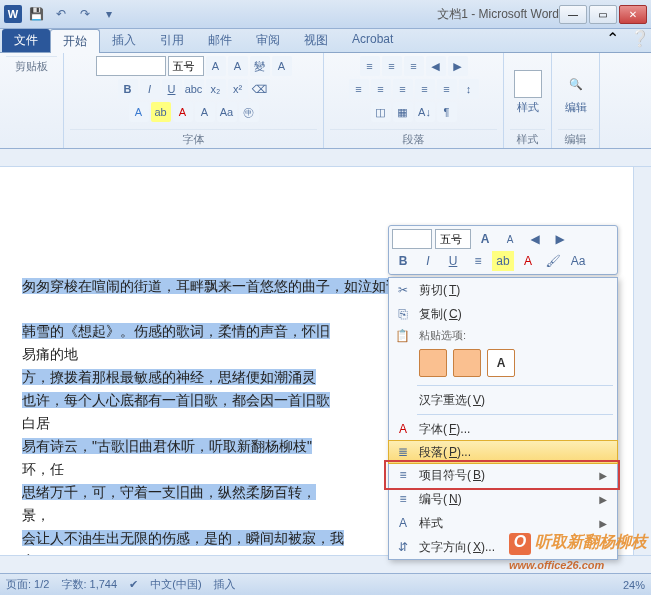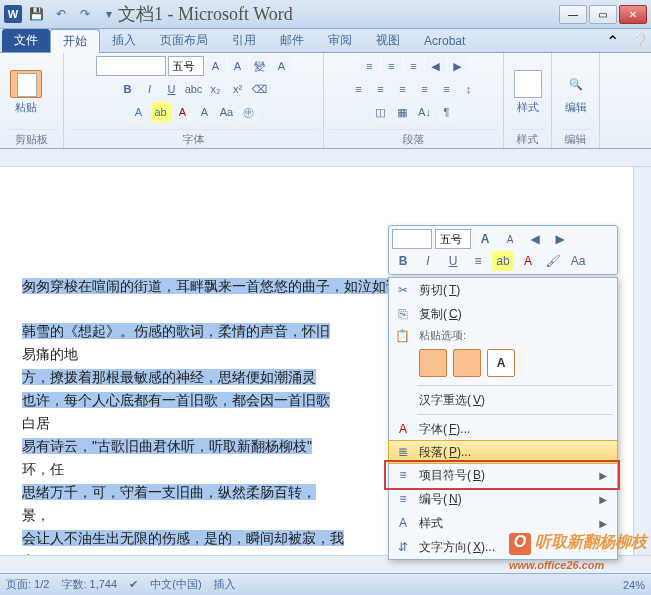"文档1 - Microsoft Word" .title-text { font-family: Liberation Serif, serif -> none; font-size: 18px -> 12px; text-align: left -> right }
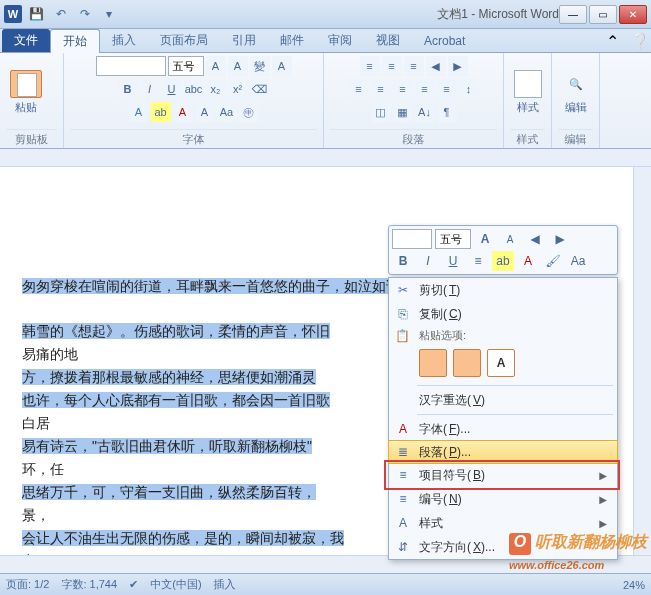"文件" .ribbon-tabs { align-items: center -> flex-start }
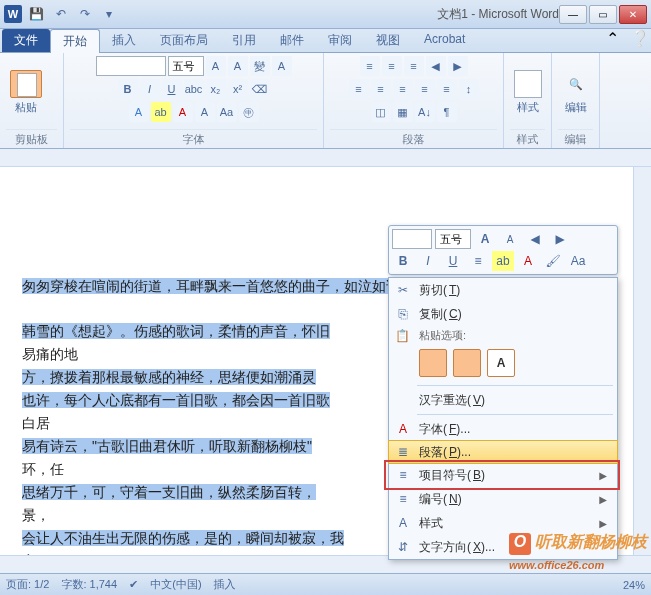"页面布局" div.tab { html: <div>页面布局</div> -> none }
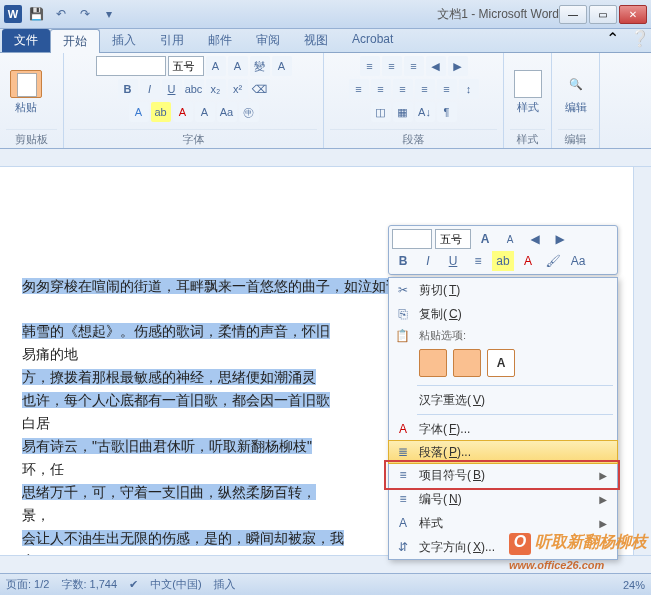"粘贴" div.rgroup-body { html: <div> <div> <div></div> <span>粘贴</span> </div> </div> -> none }
